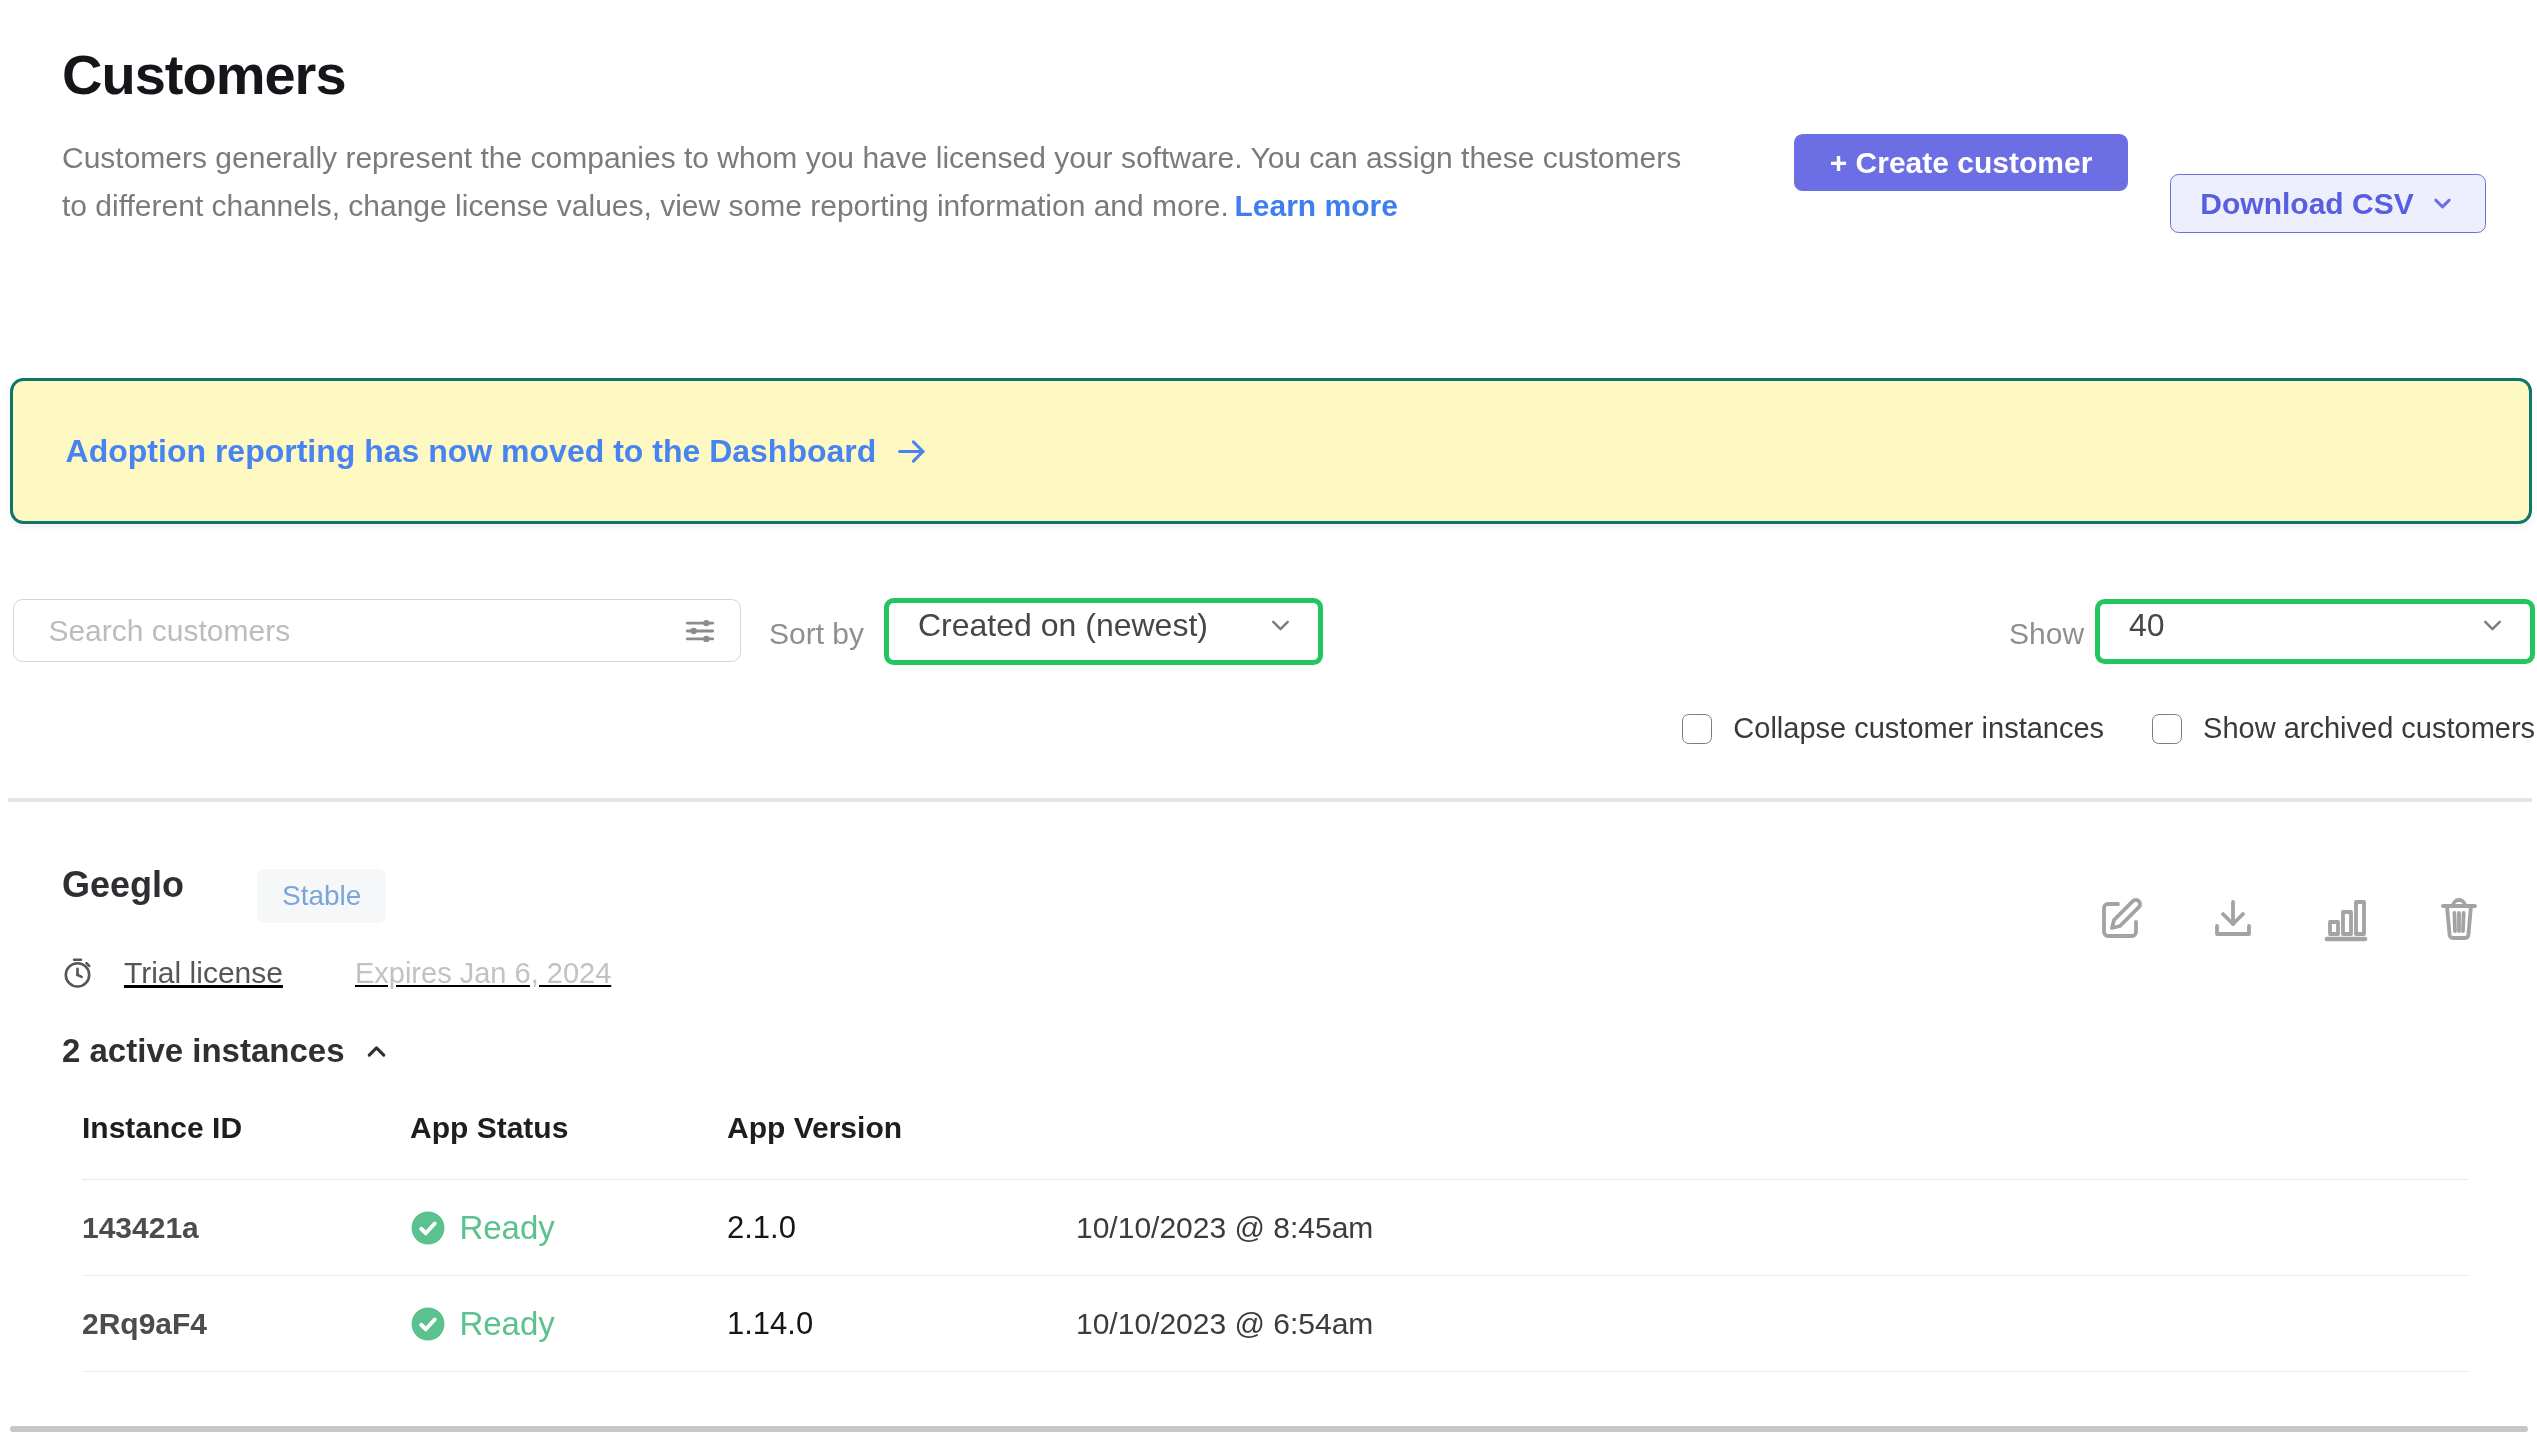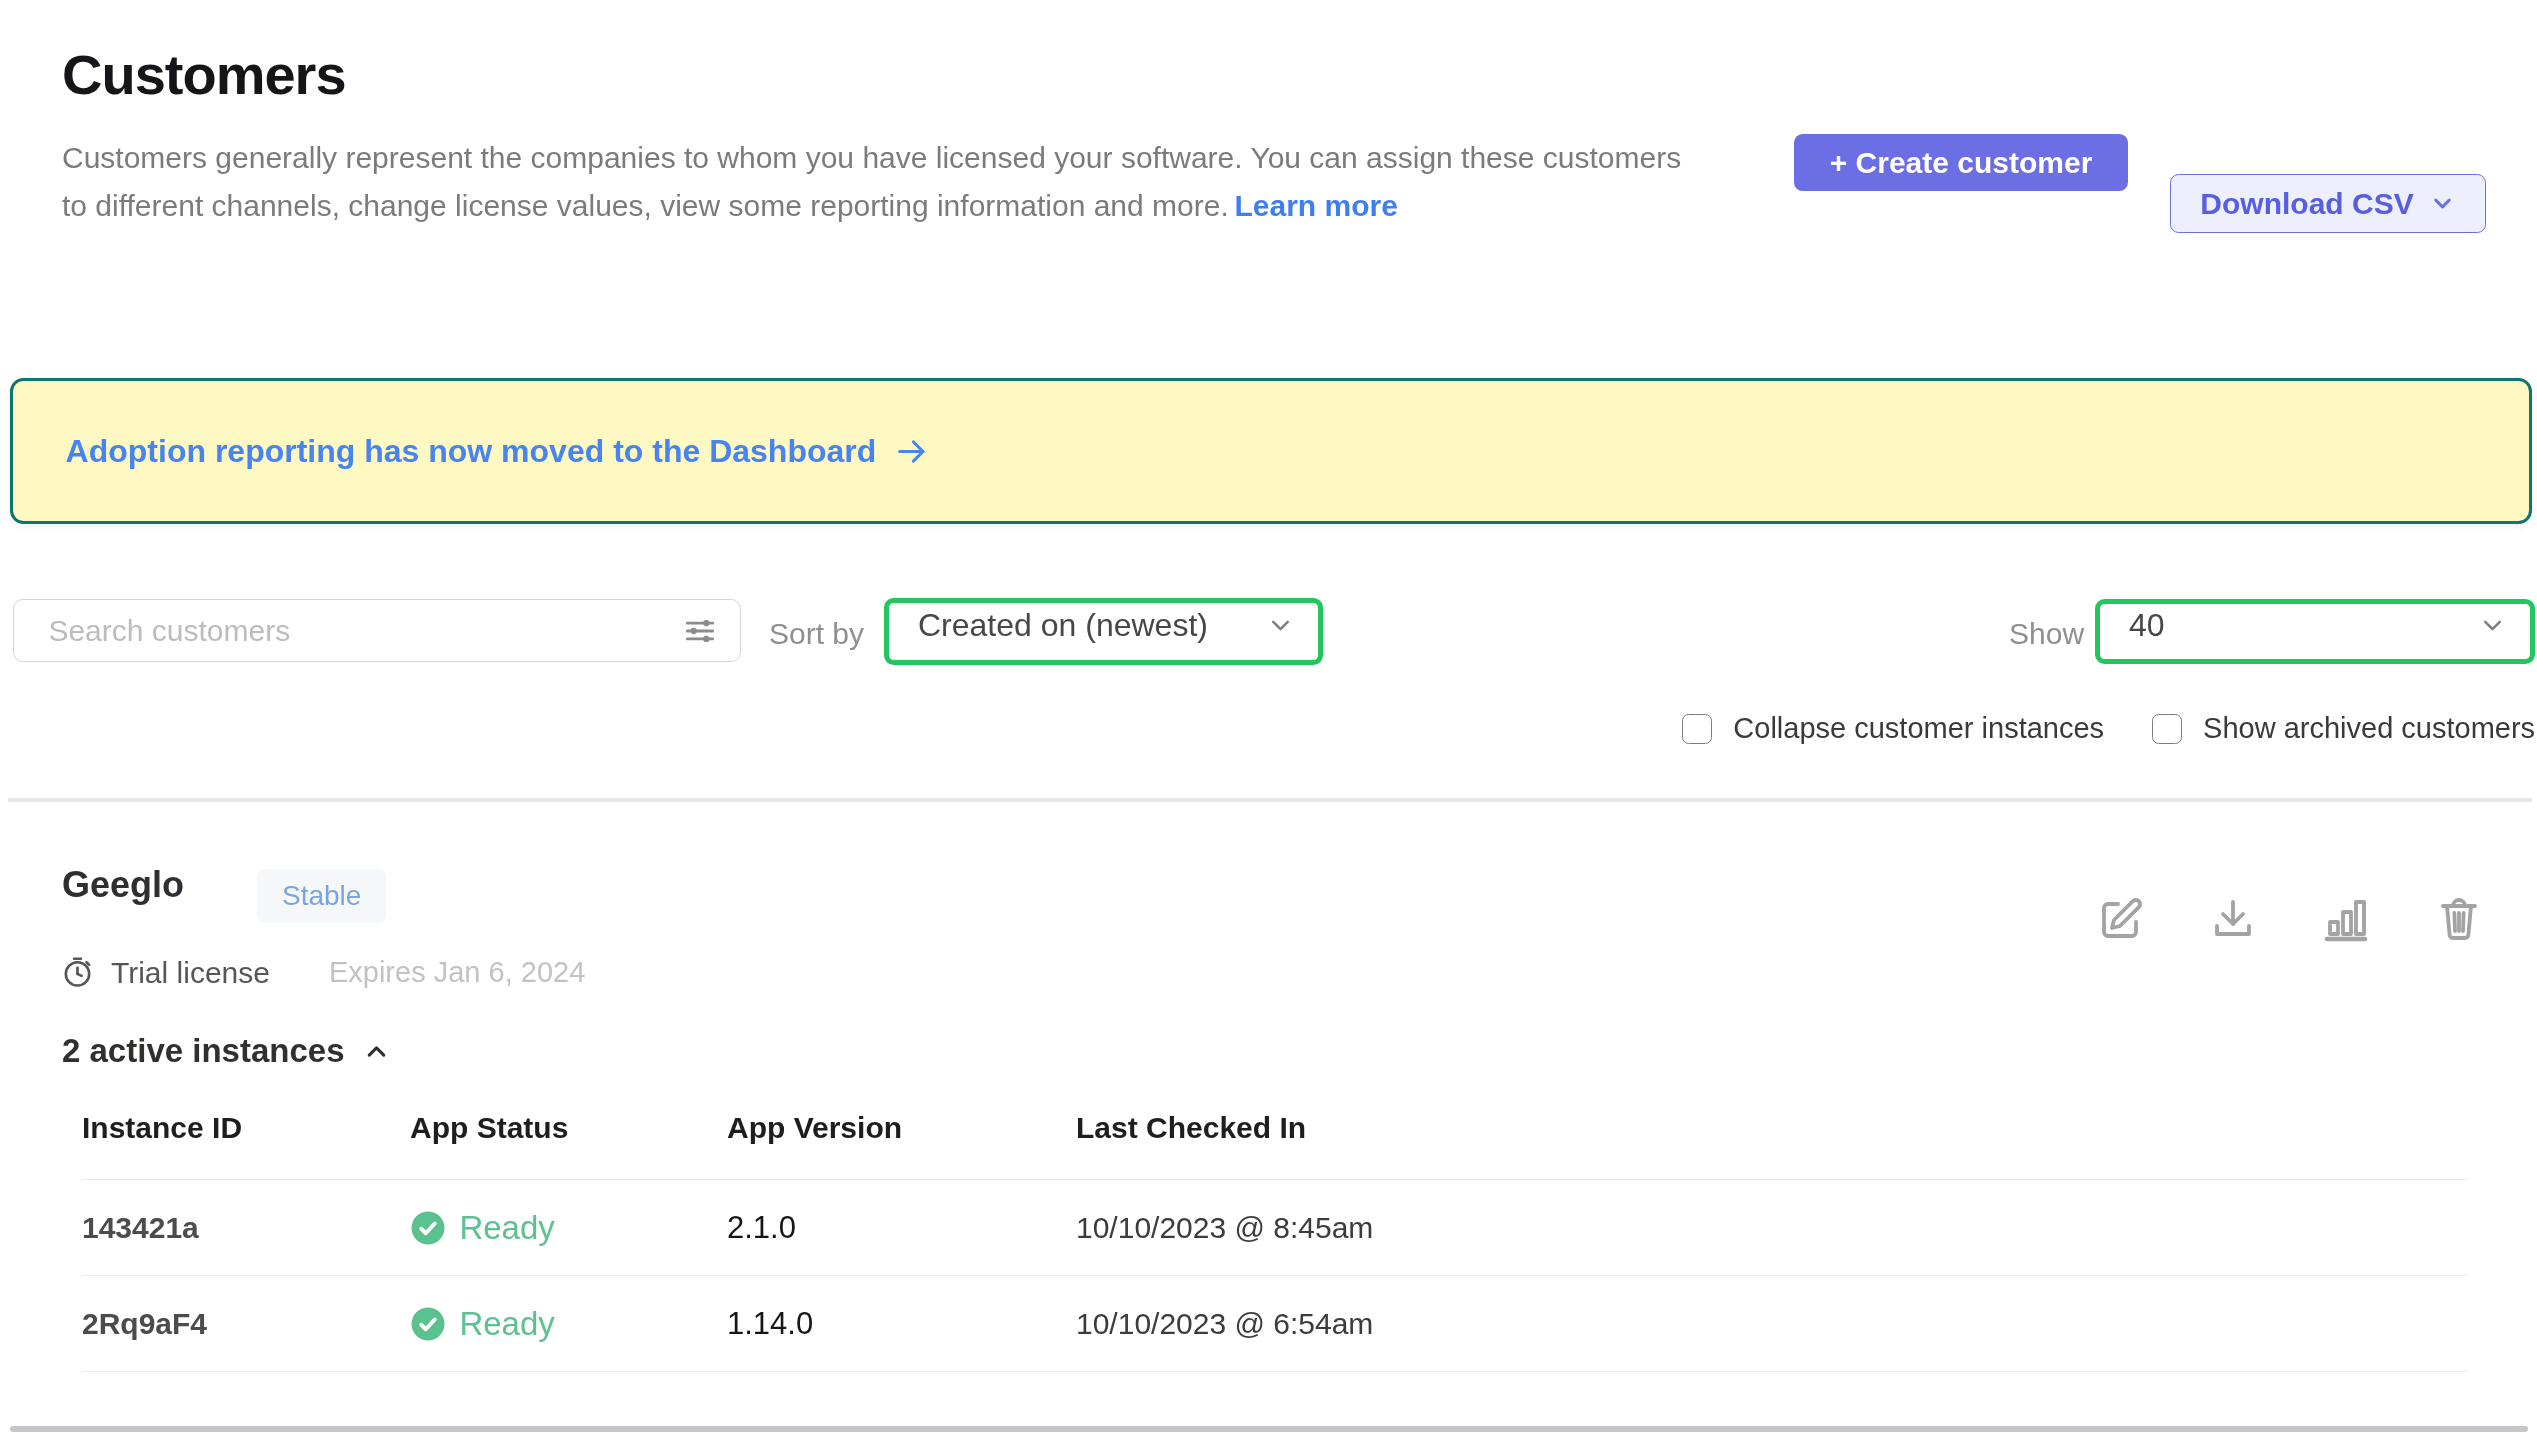"Trial license" #license-row { align-items: flex-start -> center; gap: 17px -> 30px; text-decoration: none -> underline }
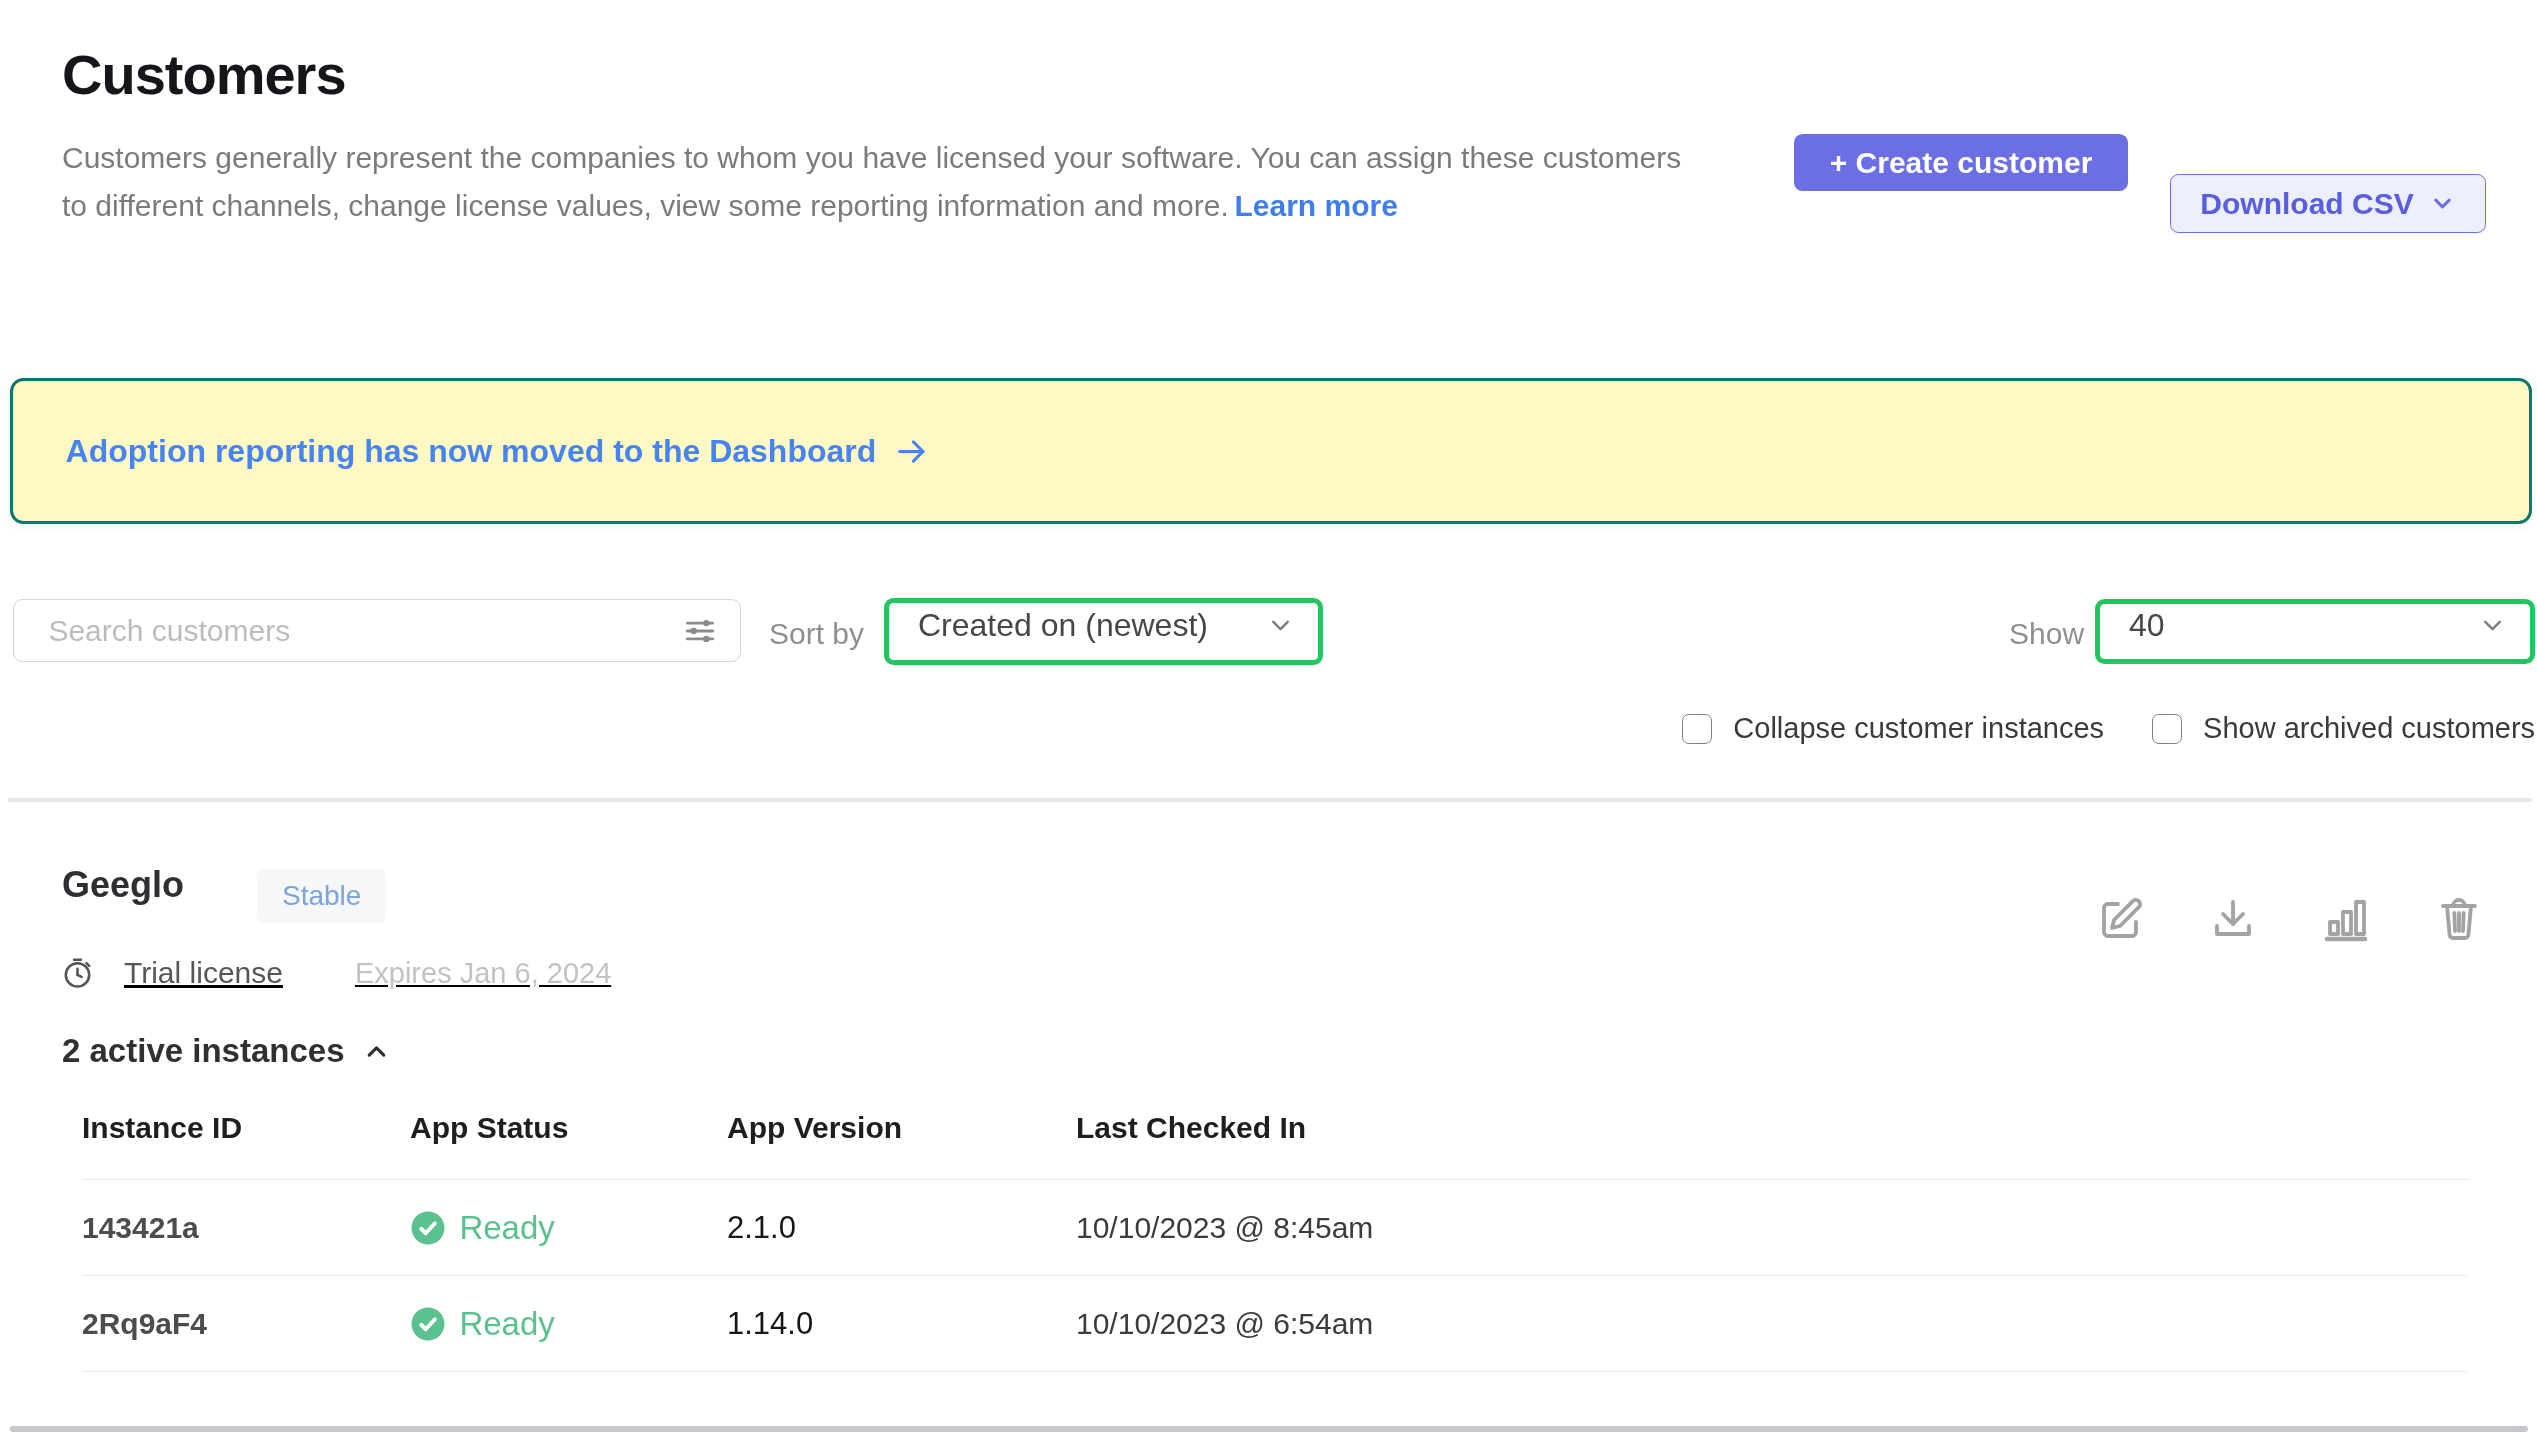"Last Checked In" div.th { html: <div>Last Checked In</div> -> none }
